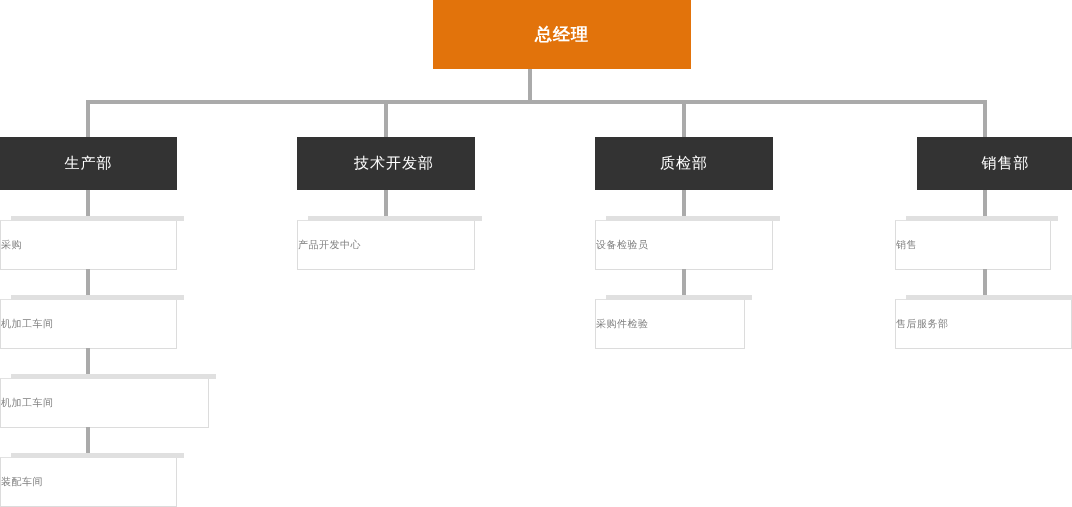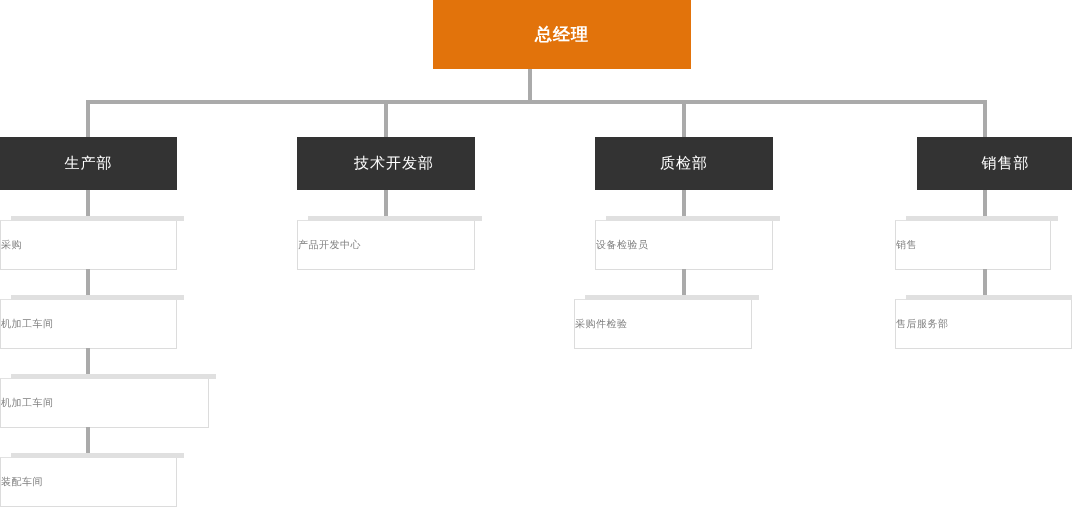"采购件检验" div.node-child { left: 574px -> 595px; width: 178px -> 150px }
